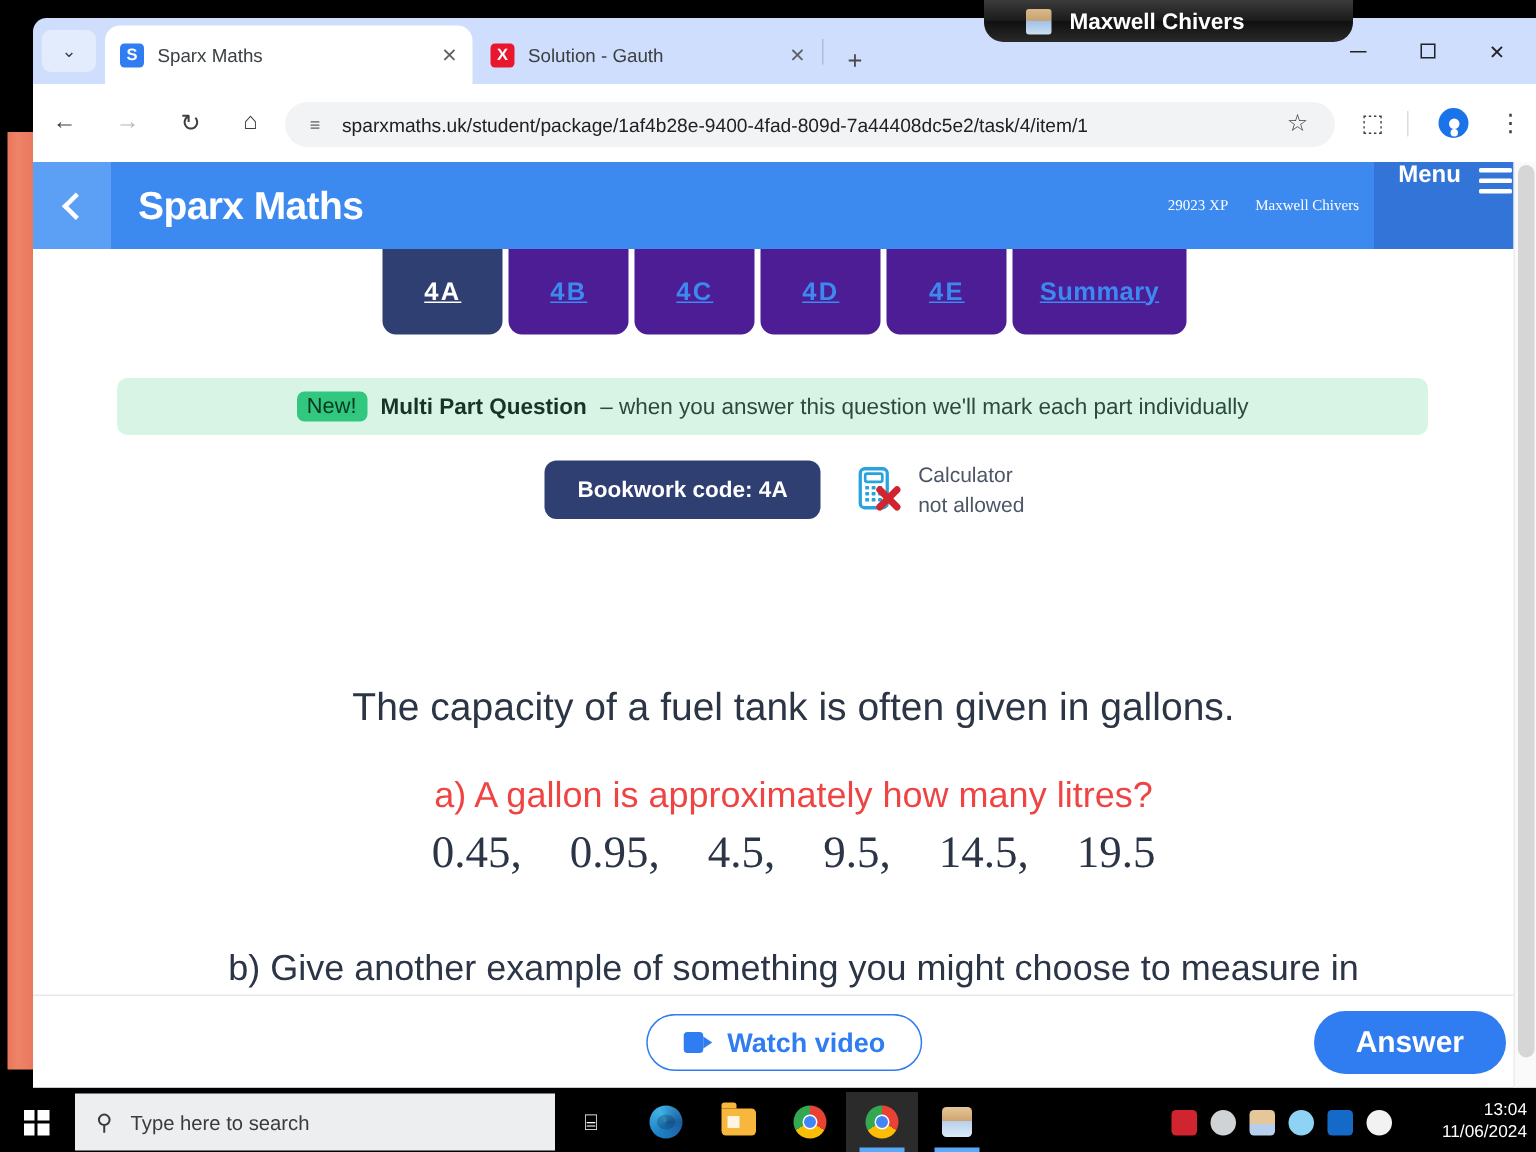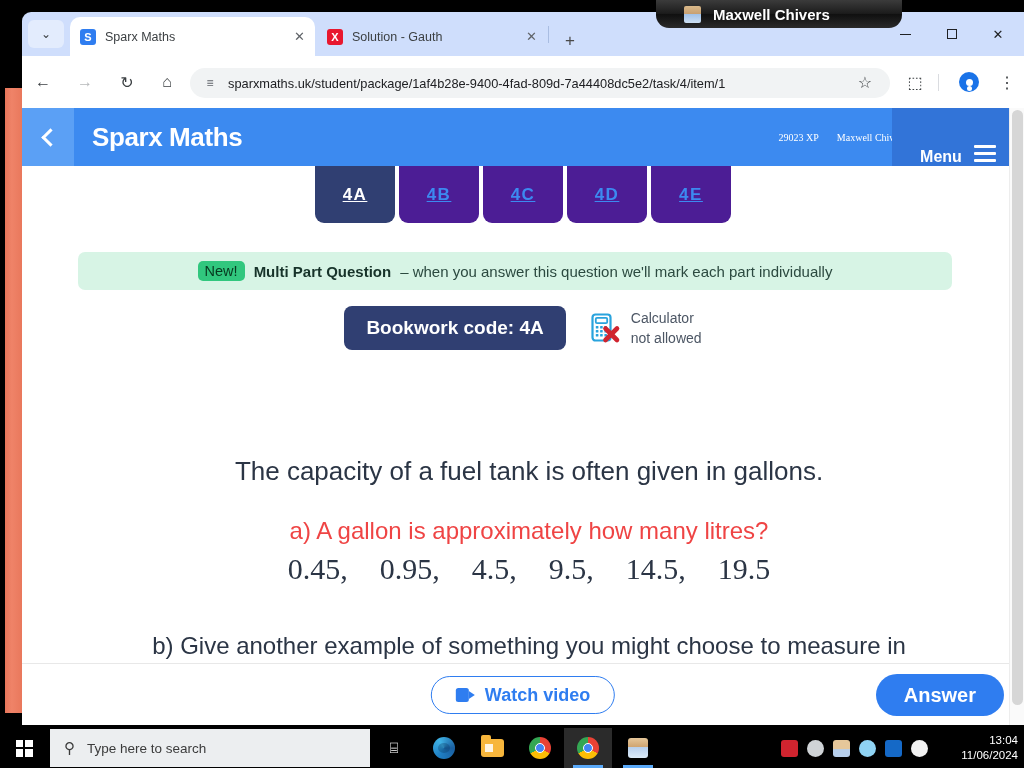"Menu" .hdr-menu { align-items: flex-end -> flex-start; width: 132px -> 108px }
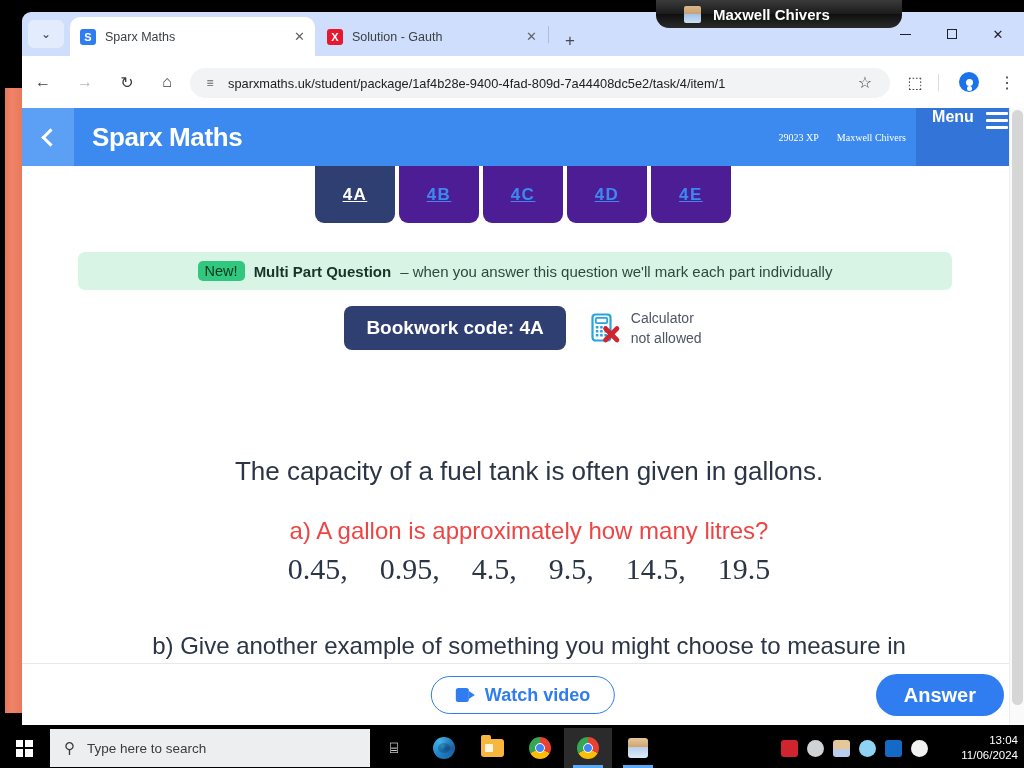"Summary" div.subtab { html: none -> <div>Summary</div> }
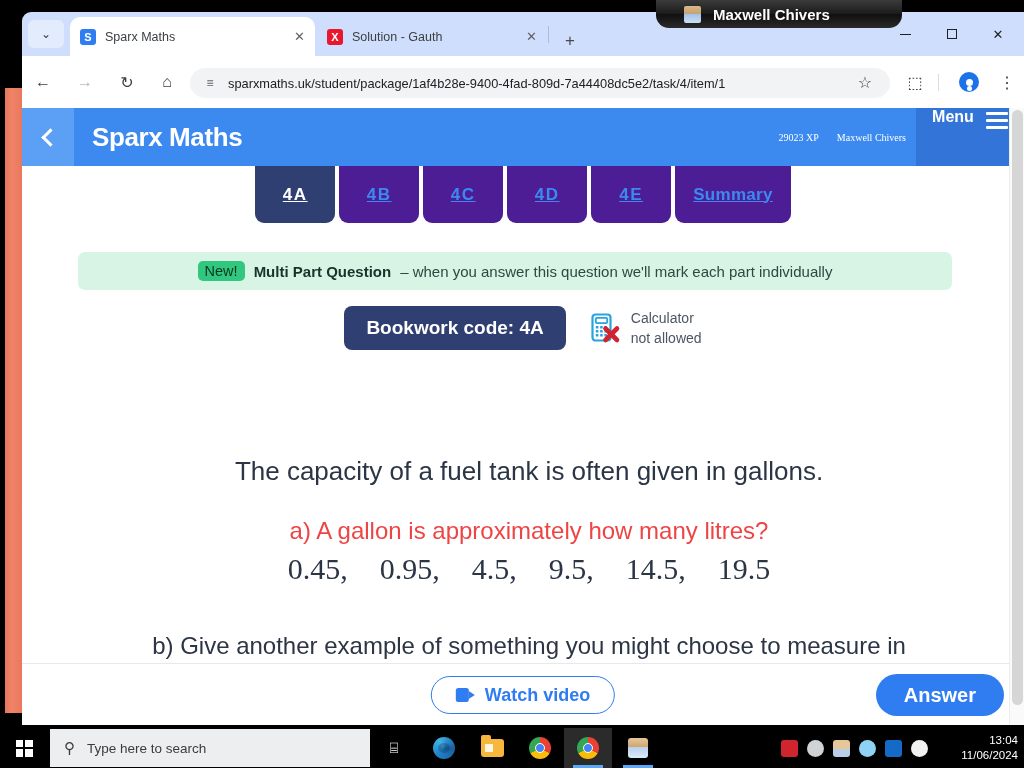"Bookwork code: 4A" .bookcode { font-size: 19px -> 15px }
